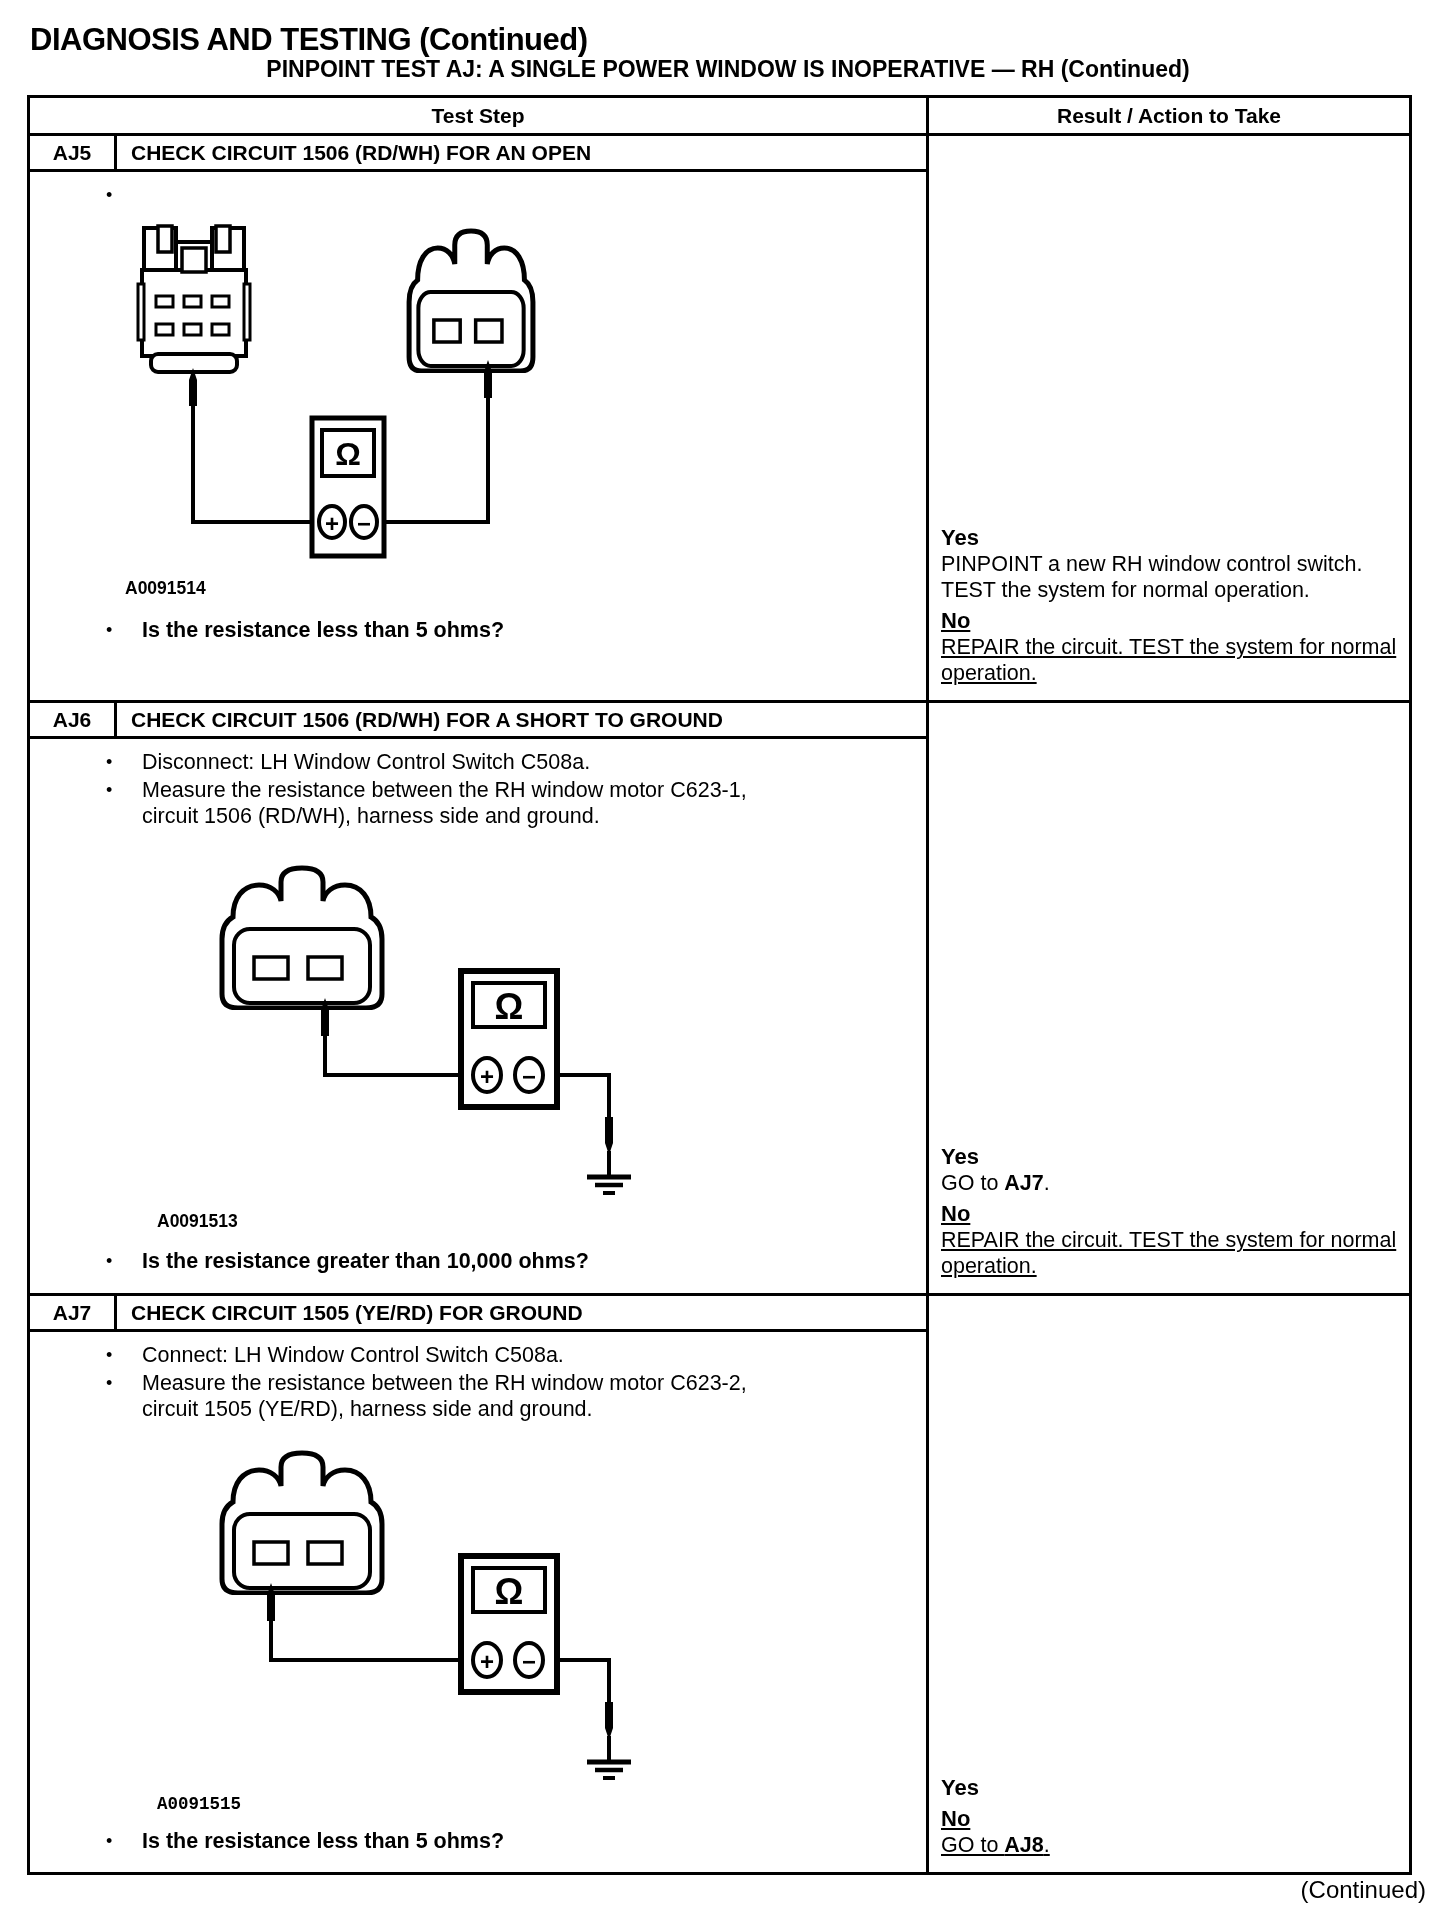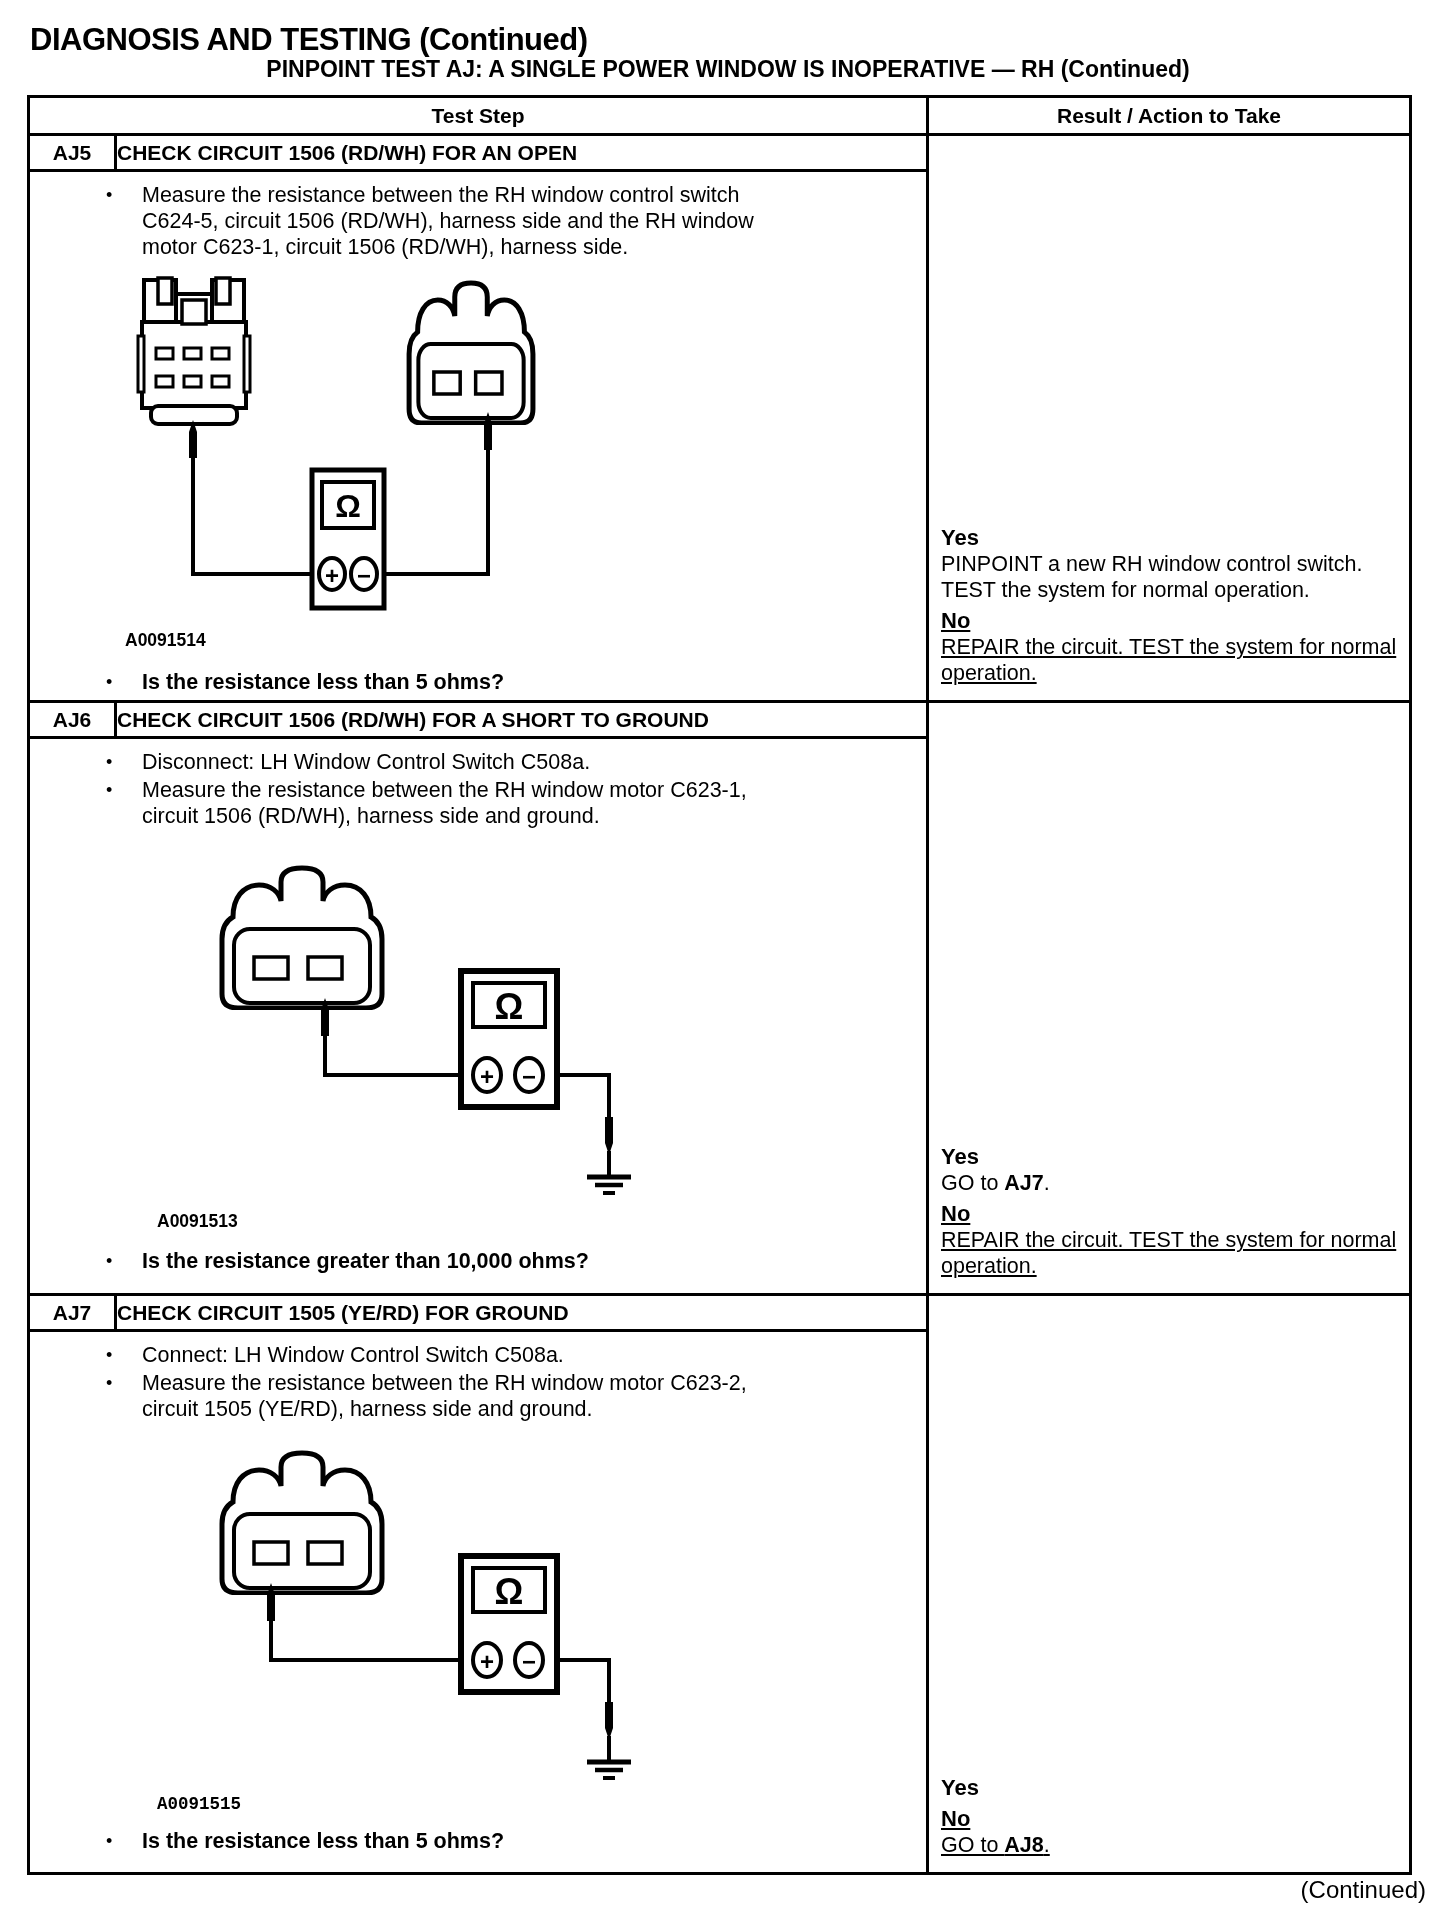"CHECK CIRCUIT 1506 (RD/WH) FOR" .row-title { padding-left: none -> 14px }
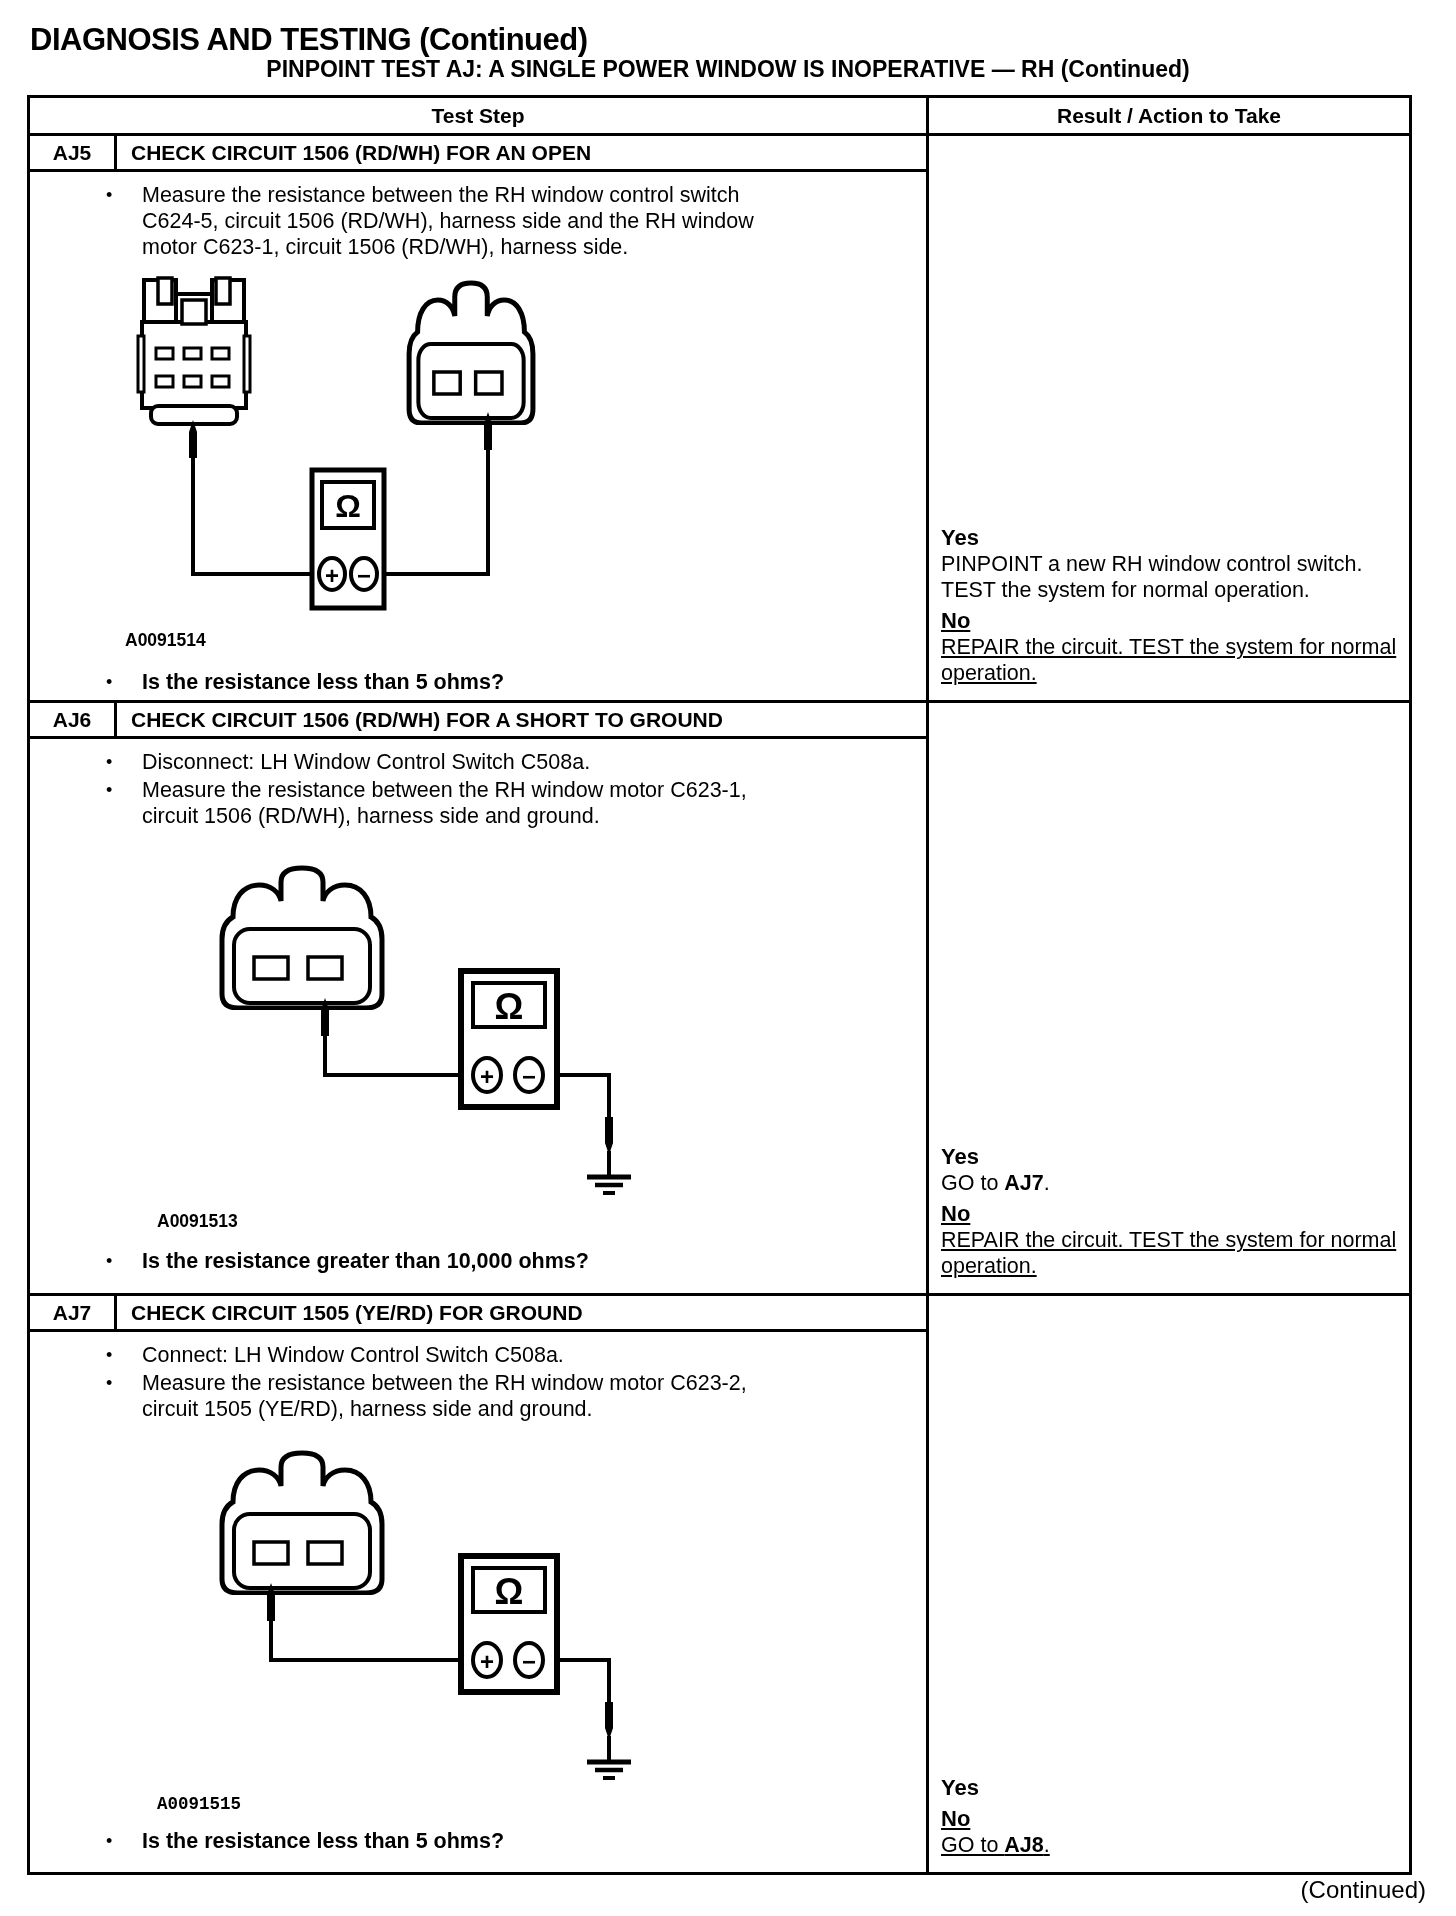"Measure the resistance between the RH window control" span.txt { html: <span>Measure the resistance between the RH window control switch C624-5, circuit 1506 (RD/WH), harness side and the RH window motor C623-1, circuit 1506 (RD/WH), harness side.</span> -> none }
